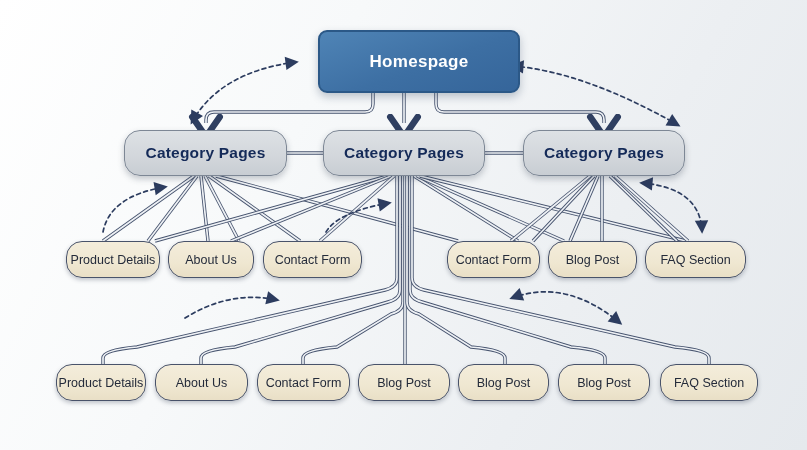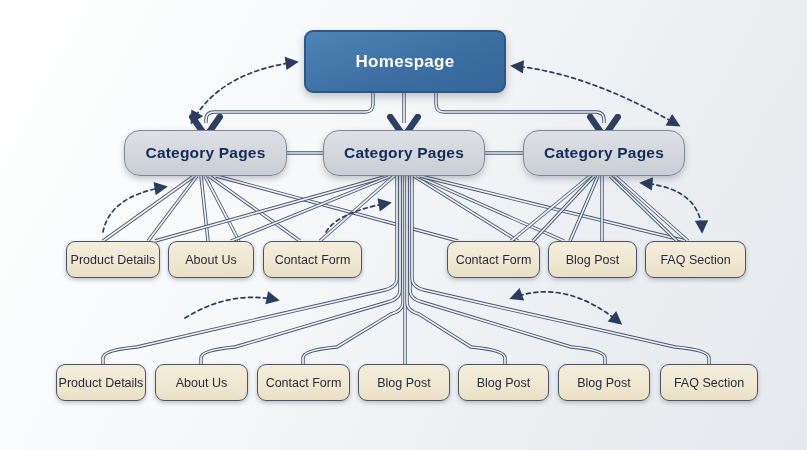"Homespage" div.node { left: 304px -> 318px }
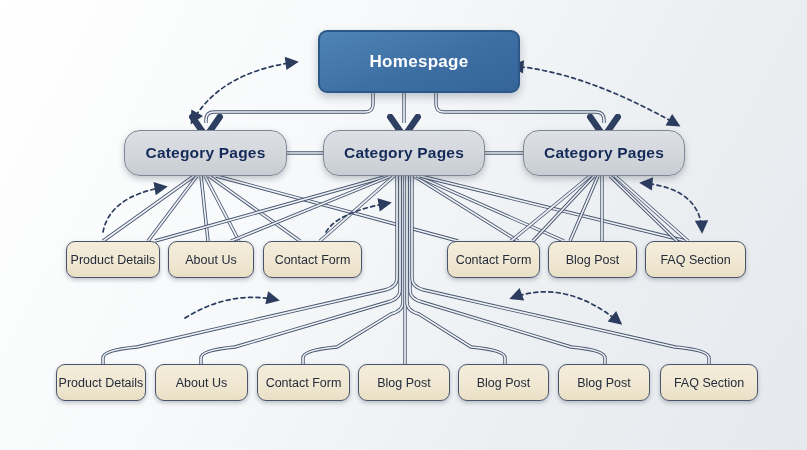"Product Details" .node.tertiary { border-radius: 9px -> 16px }
